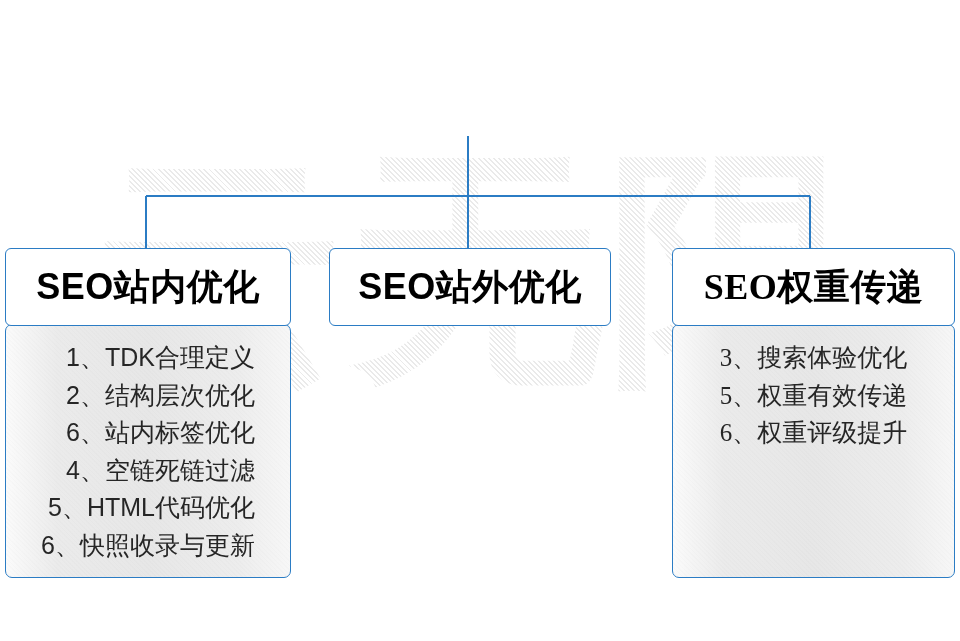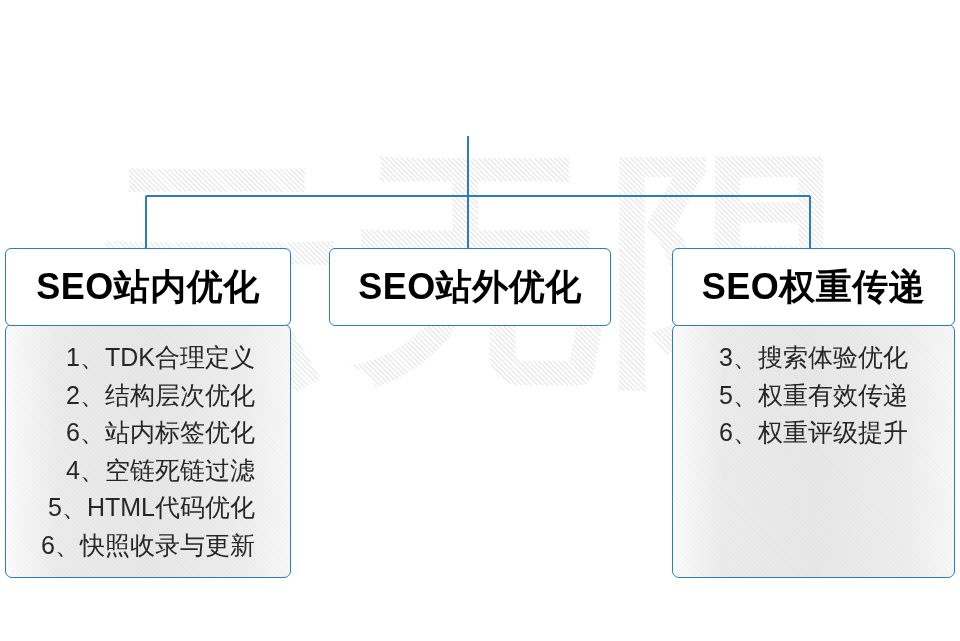"SEO权重传递" .col-3 { font-family: none -> Liberation Serif, serif }
